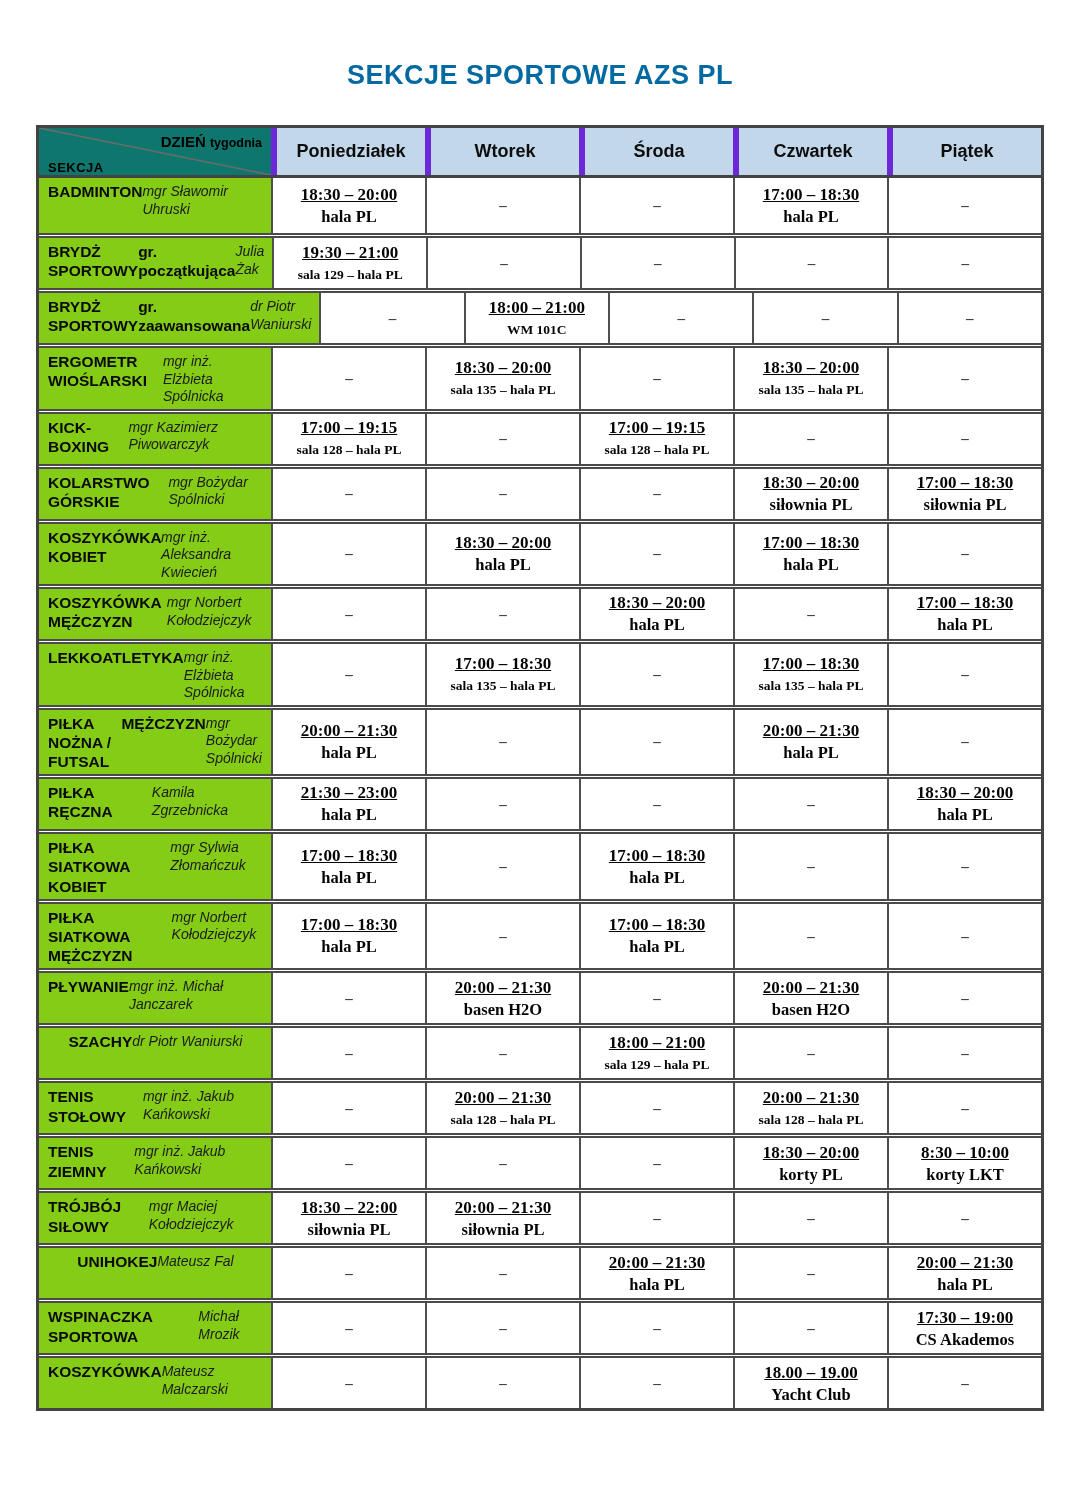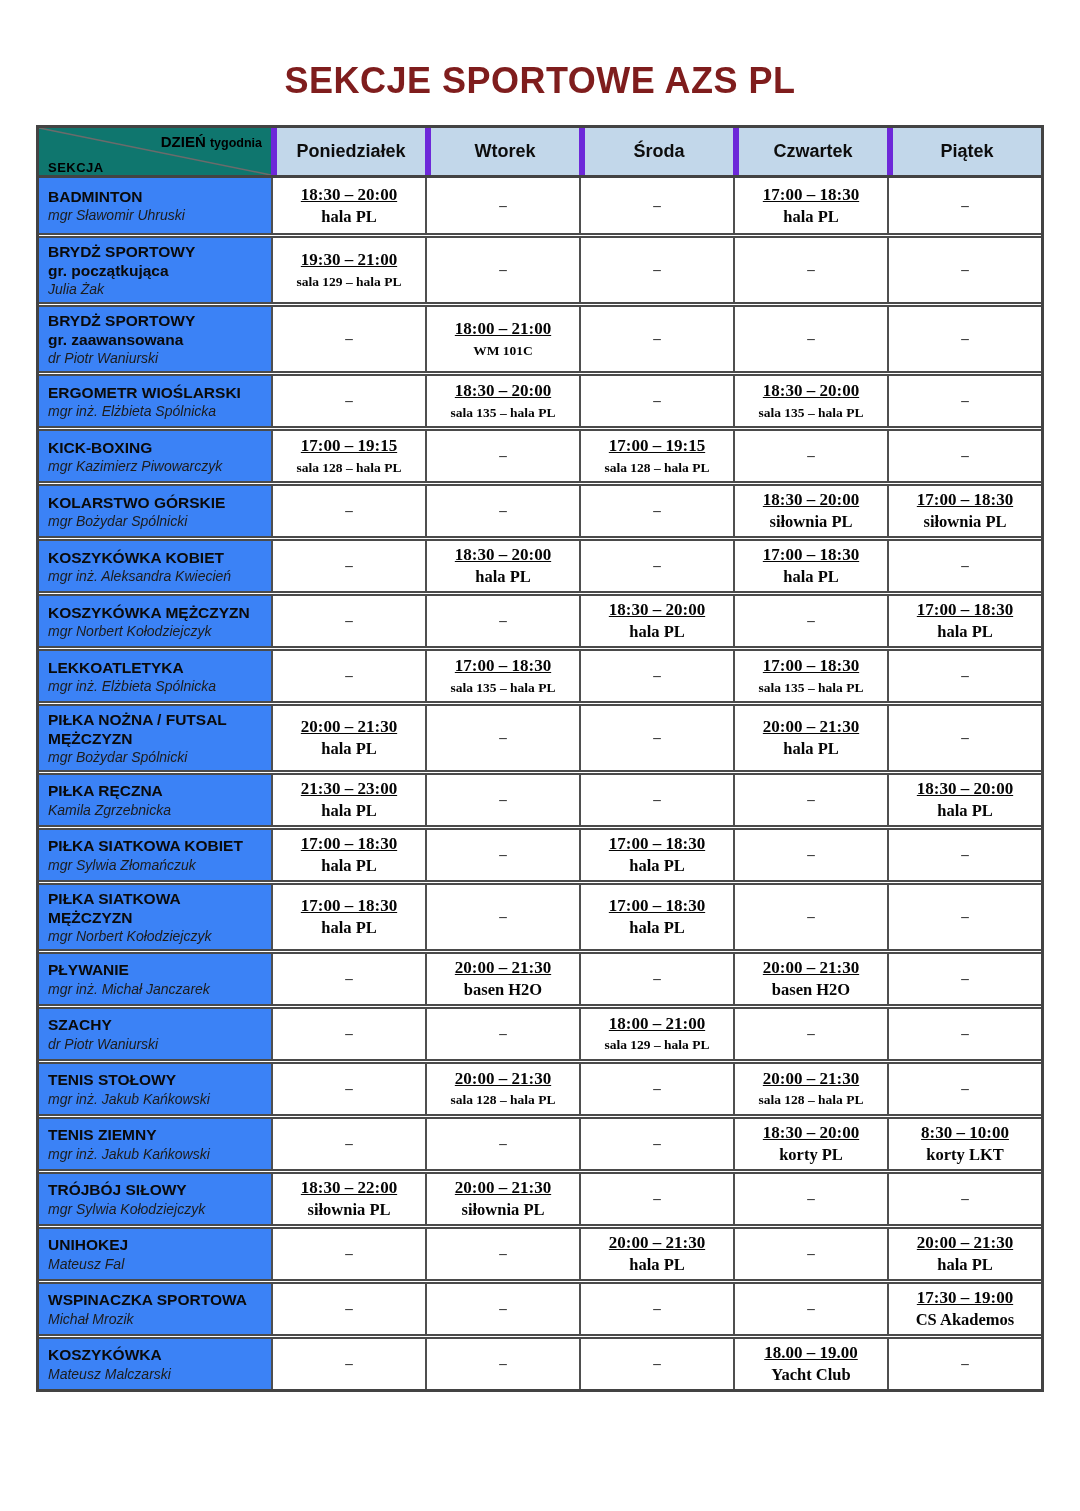"SEKCJE SPORTOWE AZS PL" .title-row { color: #7f1d1d -> #0369a1; font-size: 36px -> 27px }
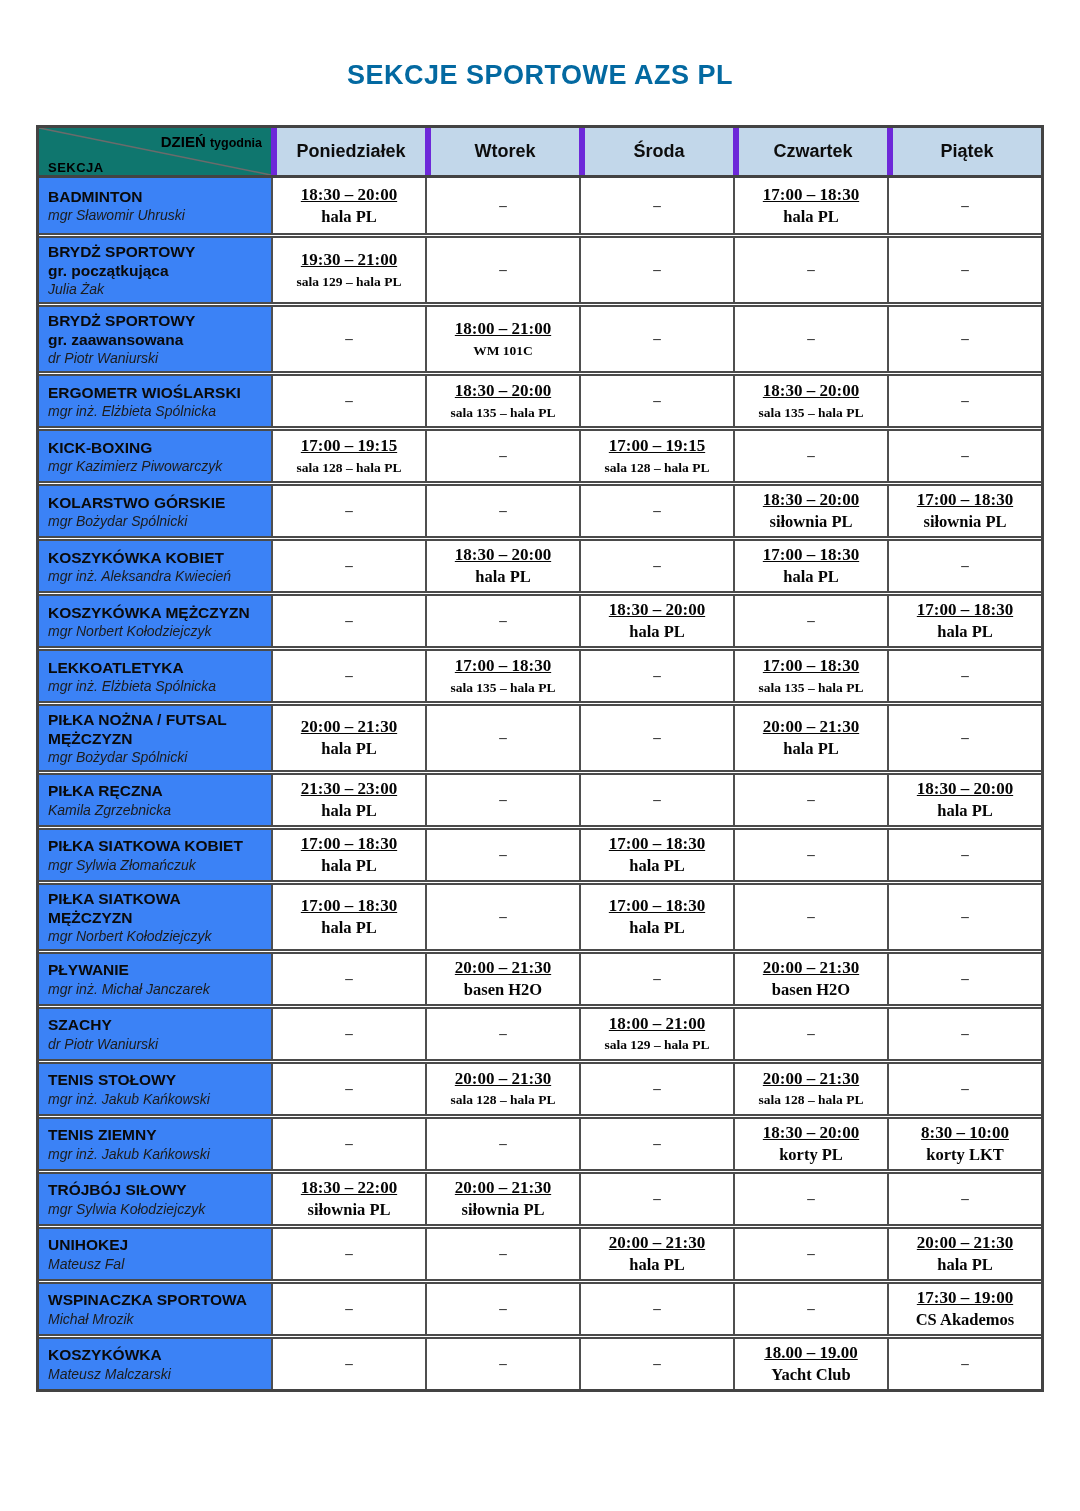"BADMINTON" .sec-cell { background: #3b82f6 -> #84cc16; flex-direction: column -> none }
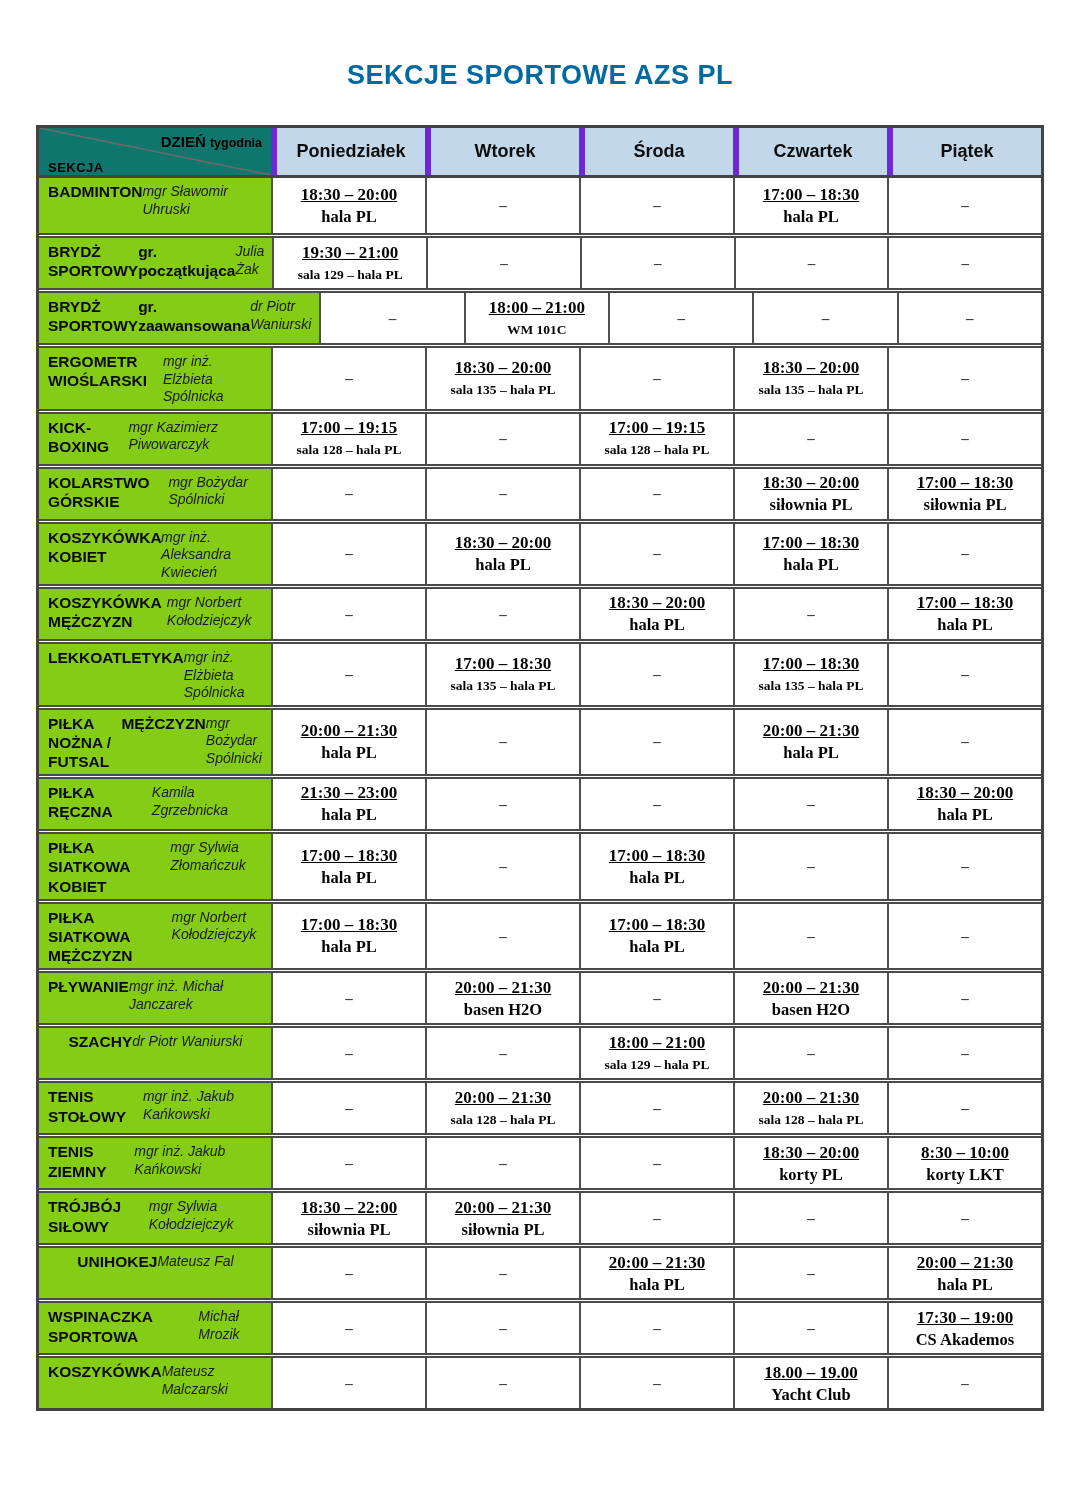"mgr Sylwia Kołodziejczyk" div.sec-instr { text: Sylwia -> Maciej }
